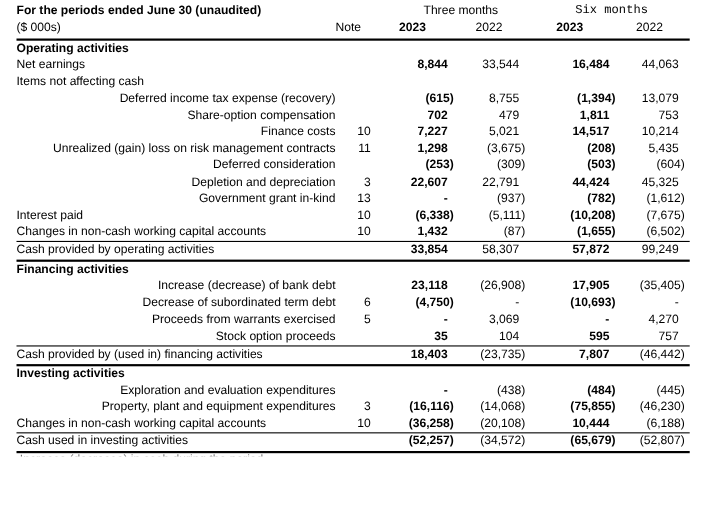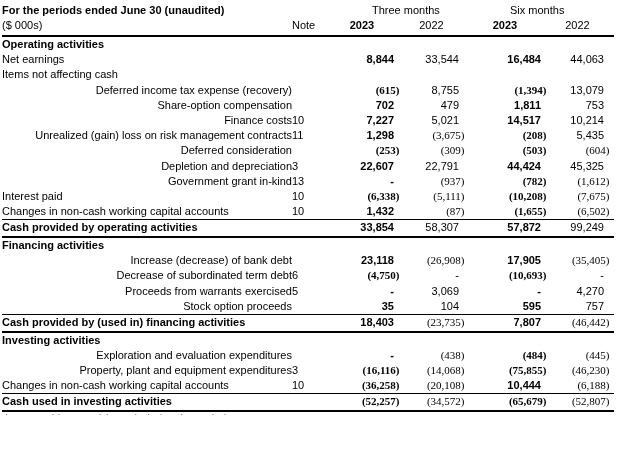"For the periods ended June" .sheet { margin-left: 2px -> 15px }
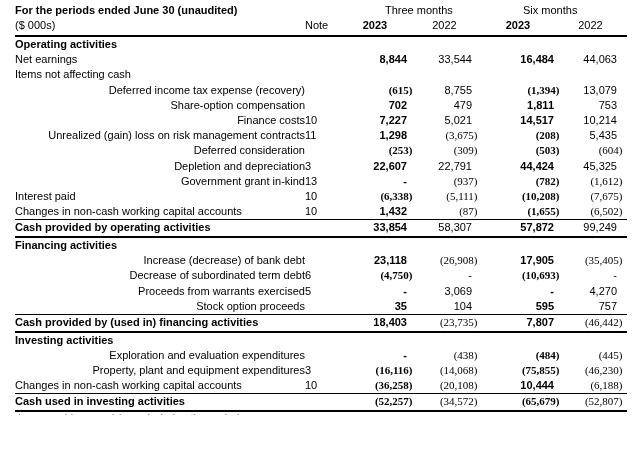"Six months" .hgroup2 { font-family: none -> Liberation Mono, monospace }
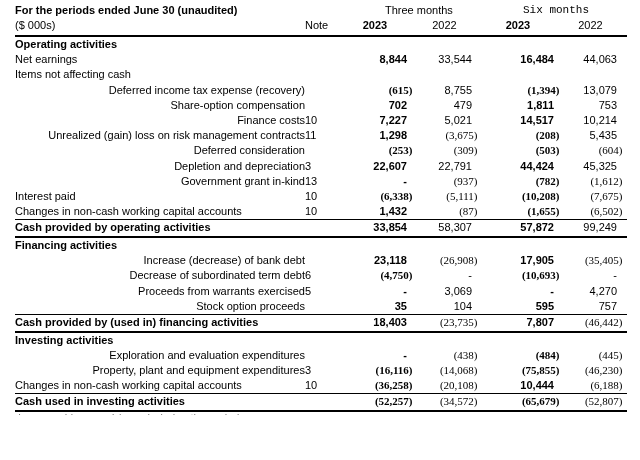"(615)" .val.paren { font-family: Liberation Serif, serif -> none }
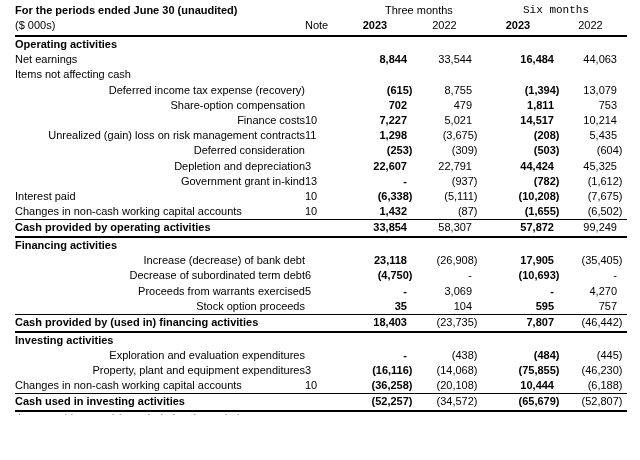"10" .note { text-align: left -> right }
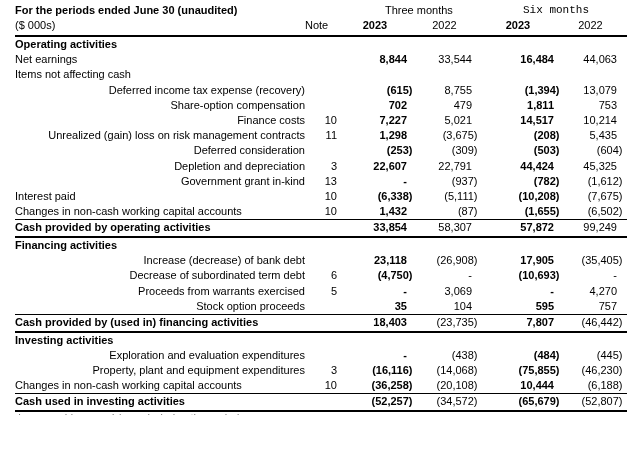"Cash provided by operating activities" .total .label { font-weight: bold -> normal }
